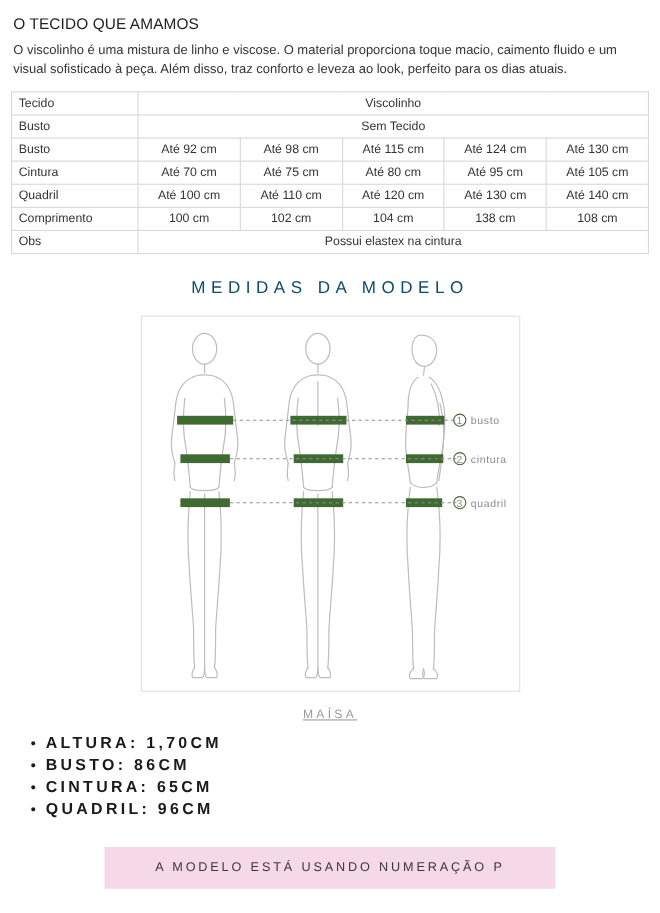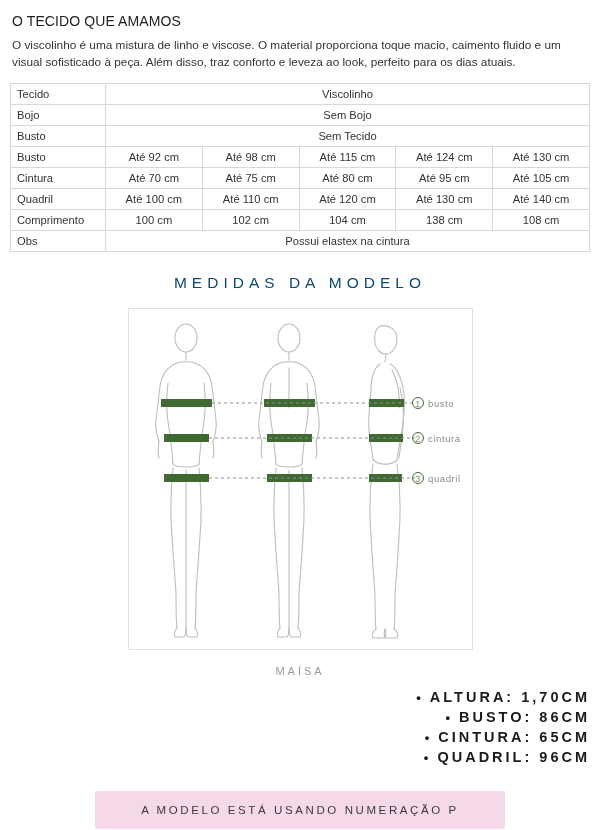"Tecido" table.spec td.label { width: 95px -> 115px }
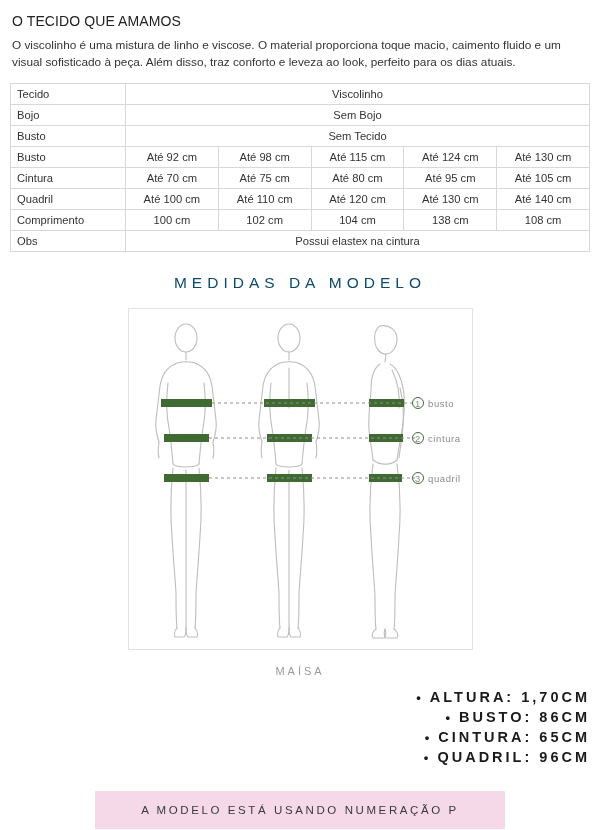"Bojo" tr { html: <tr> <td>Bojo</td> <td>Sem Bojo</td> </tr> -> none }
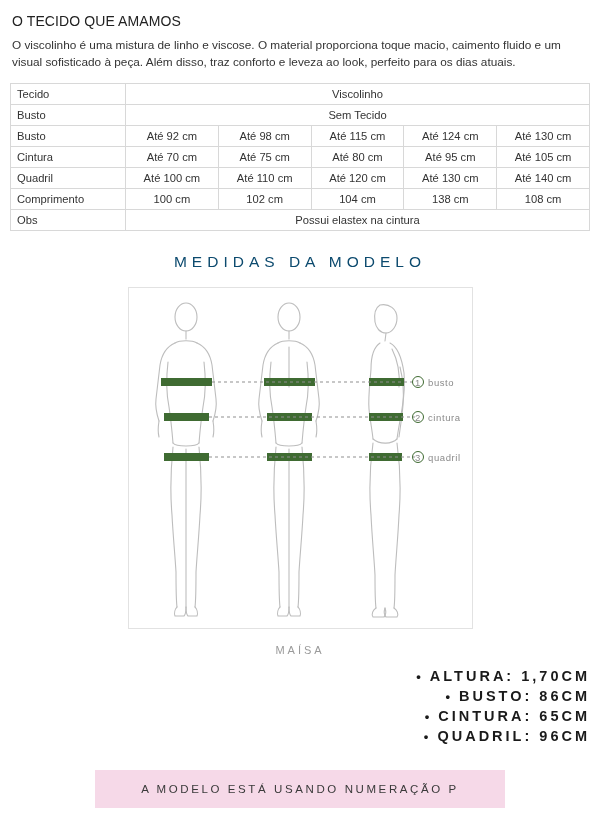"MAÍSA" .model-name { text-decoration: none -> underline }
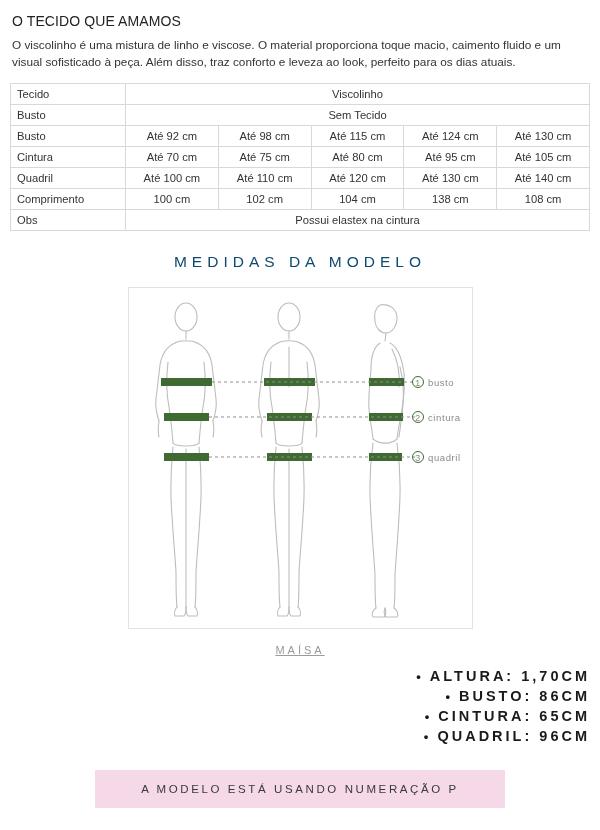"• ALTURA: 1,70CM" .measures { text-align: right -> left }
